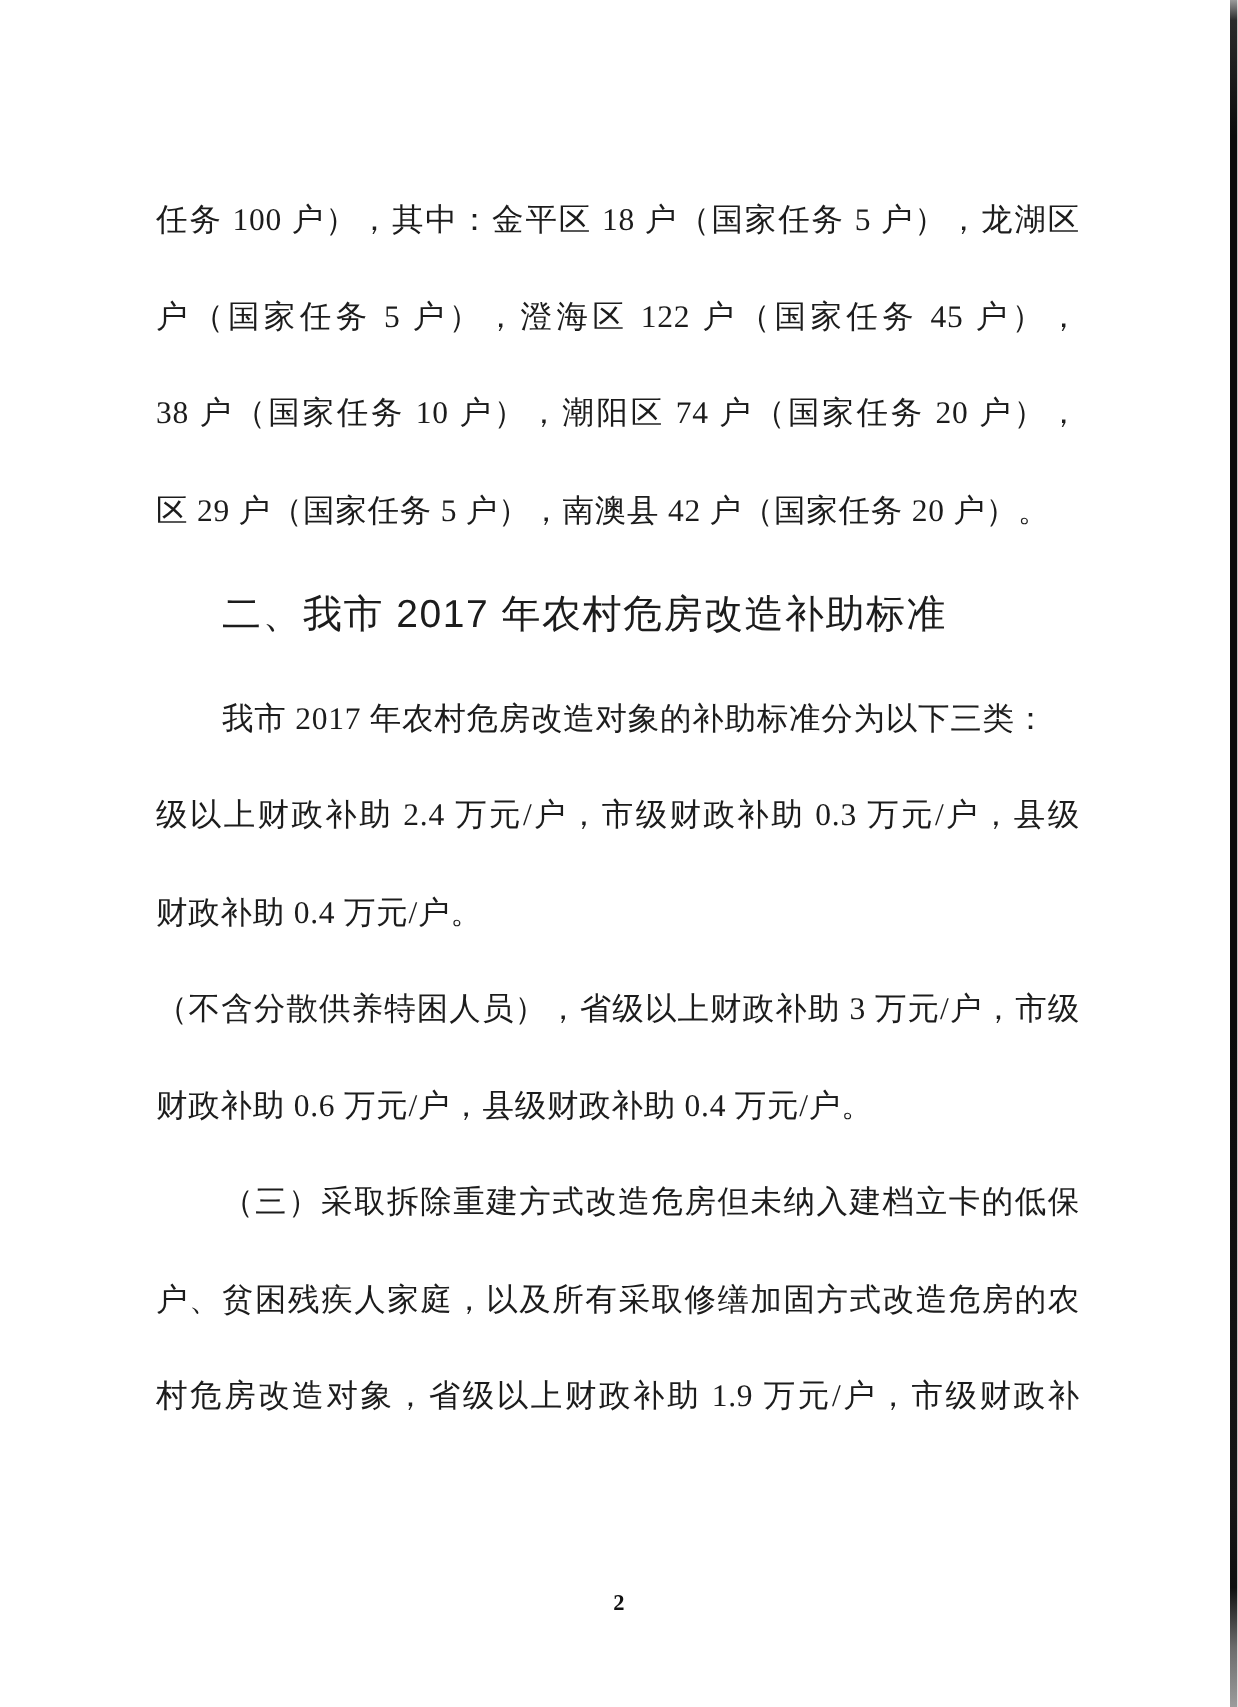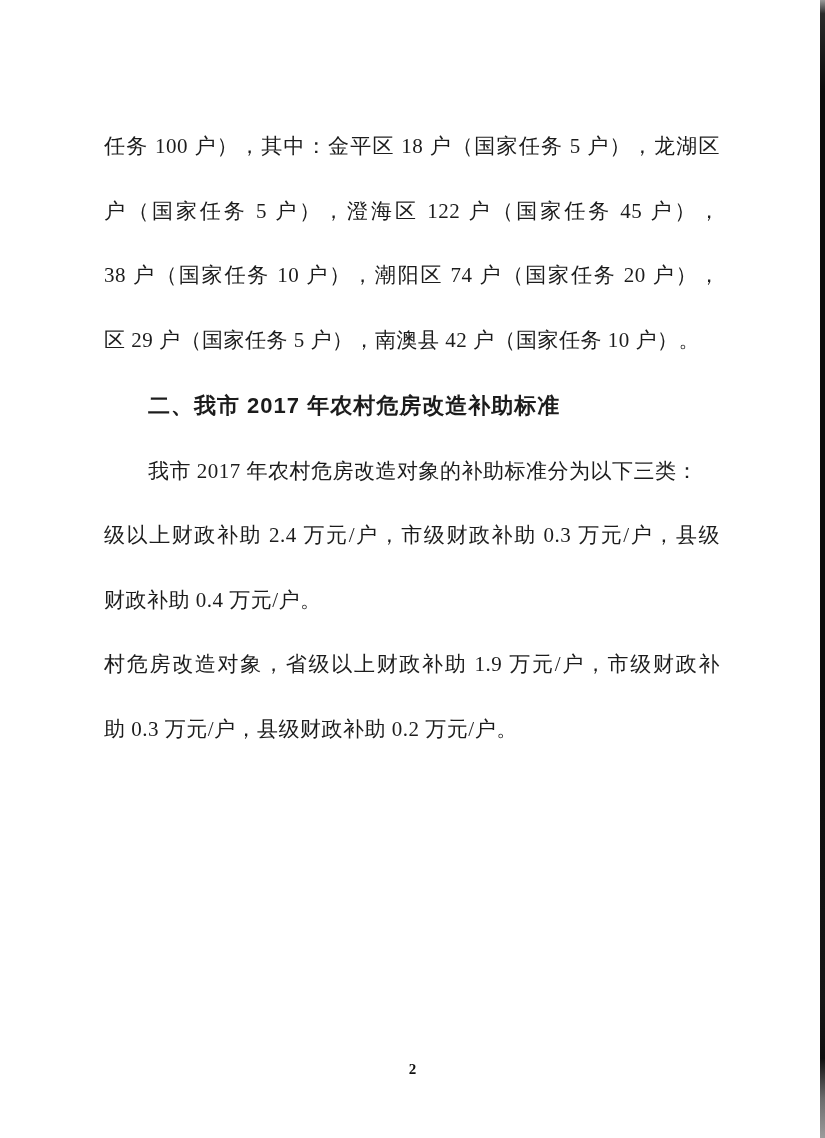"区 29 户（国家任务 5 户），南澳县" p.line { text: 10 -> 20 }
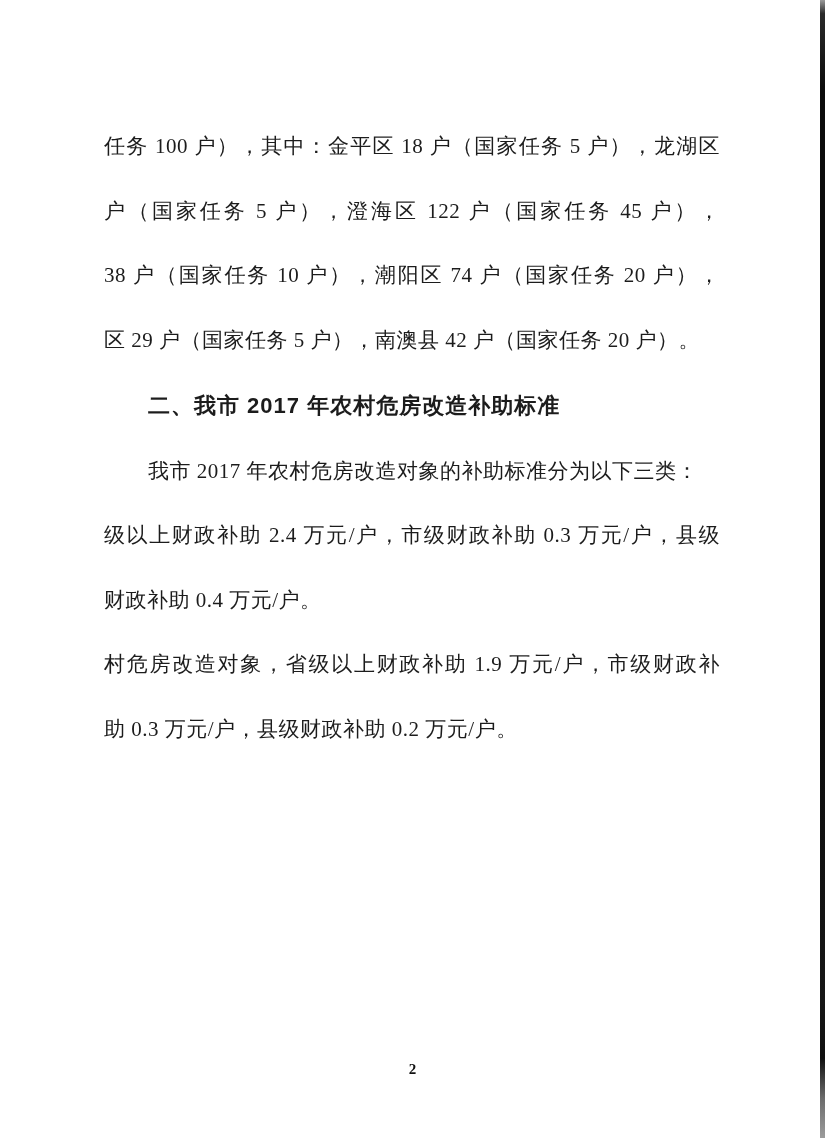"二、我市 2017 年农村危房改造补助标准" .heading { font-size: 22px -> 26px; font-weight: 700 -> 400 }
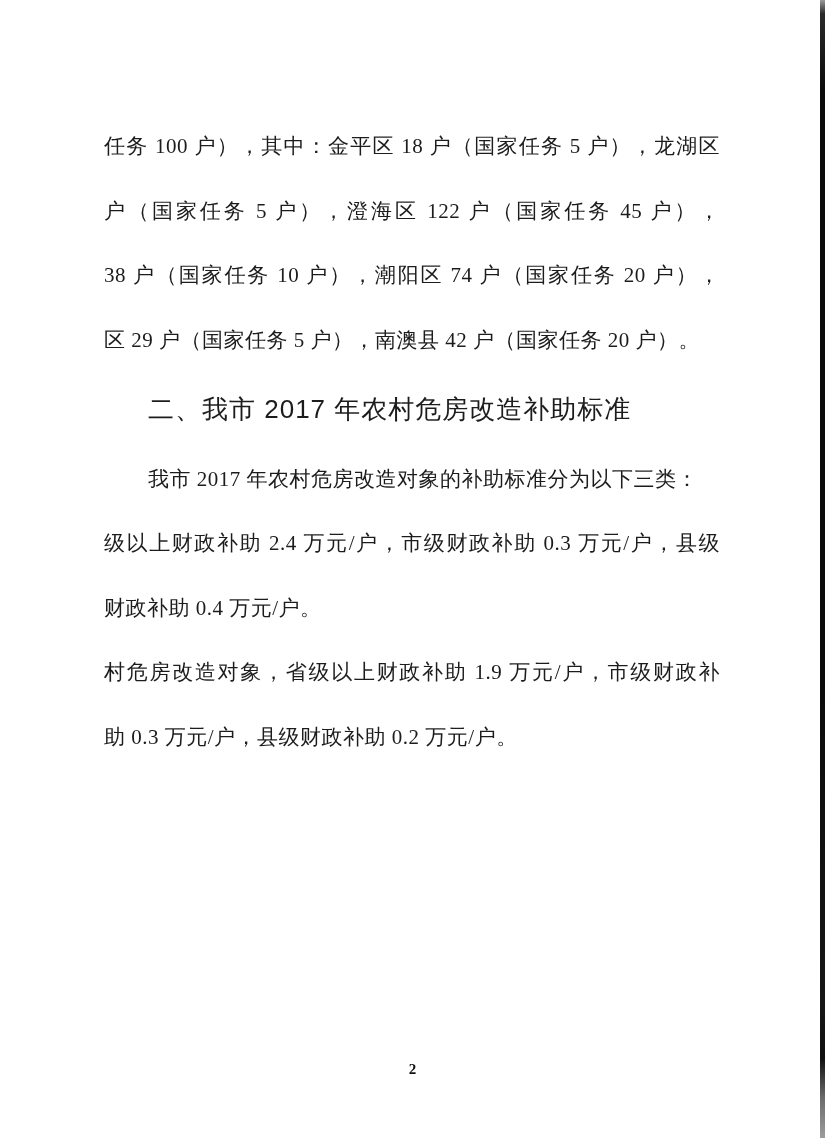"（不含分散供养特困人员），省级以上财政补助 3 万元/户，市级" p.line { html: none -> <p>（不含分散供养特困人员），省级以上财政补助 3 万元/户，市级</p> }
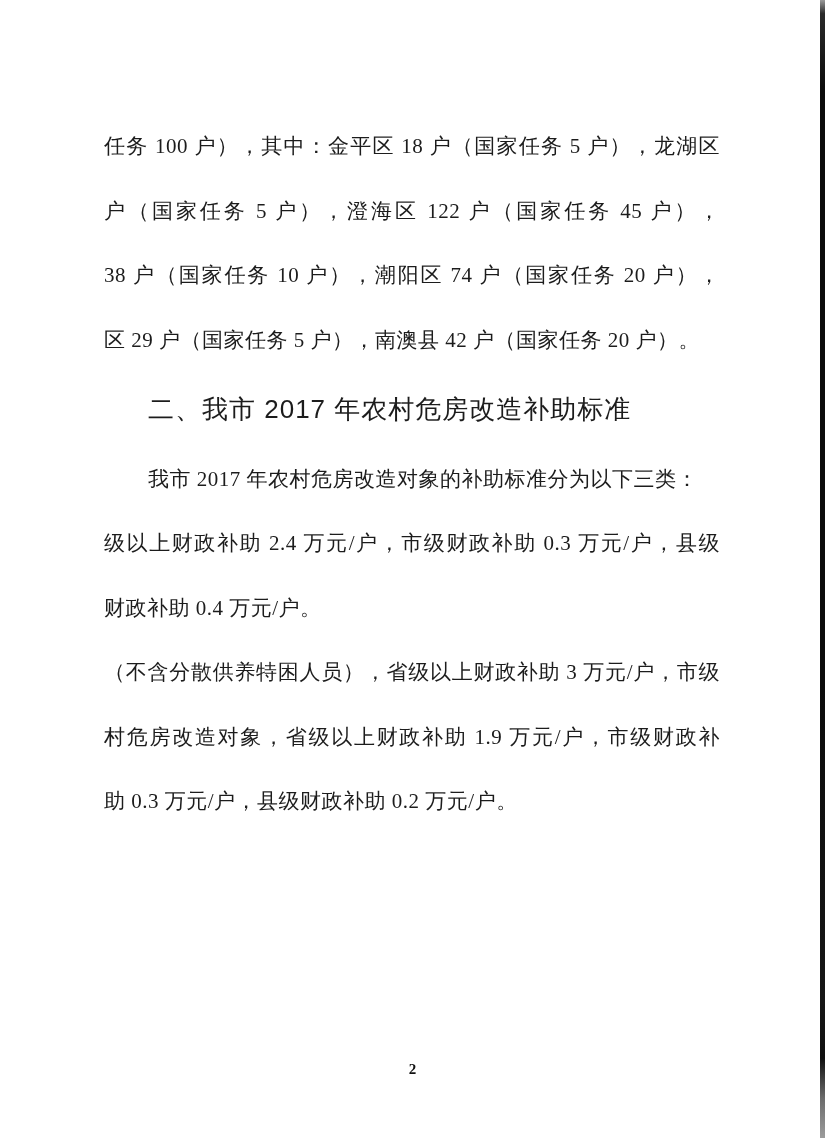"财政补助 0.6 万元/户，县级财政补助 0.4 万元/户。" p.line { html: none -> <p>财政补助 0.6 万元/户，县级财政补助 0.4 万元/户。</p> }
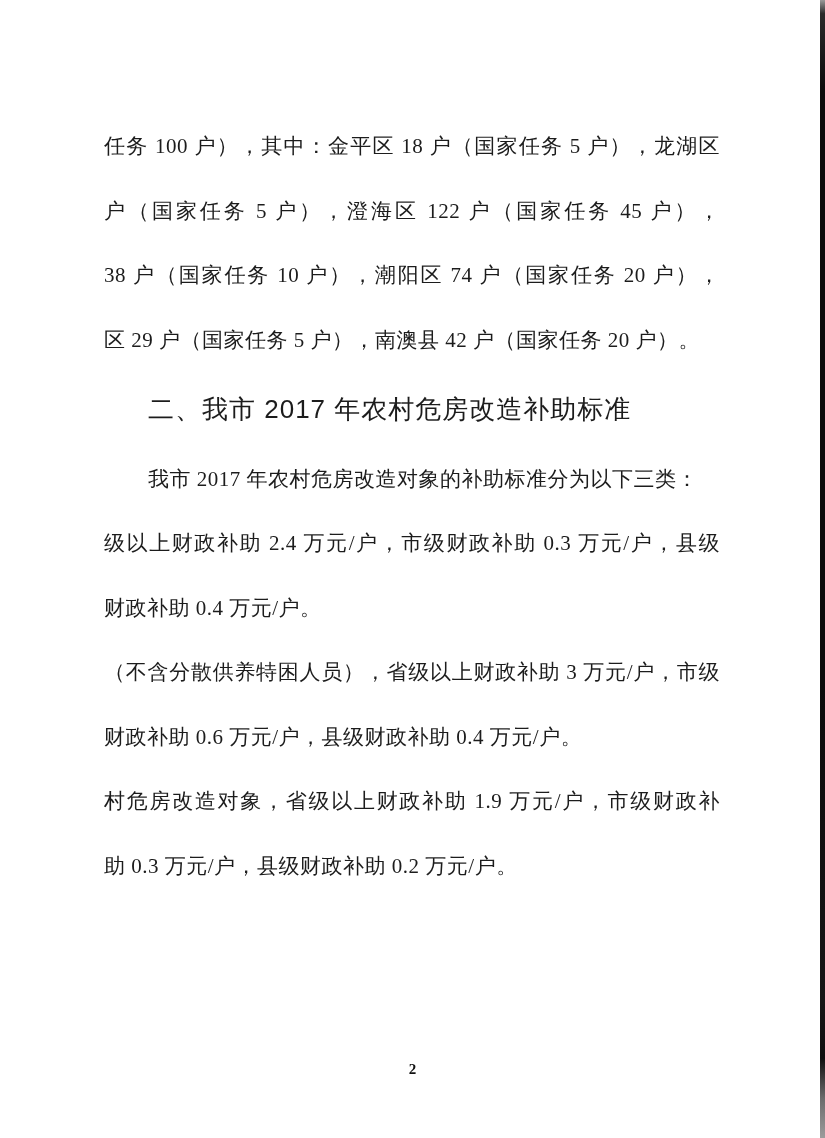"（三）采取拆除重建方式改造危房但未纳入建档立卡的低保" p.line { html: none -> <p>（三）采取拆除重建方式改造危房但未纳入建档立卡的低保</p> }
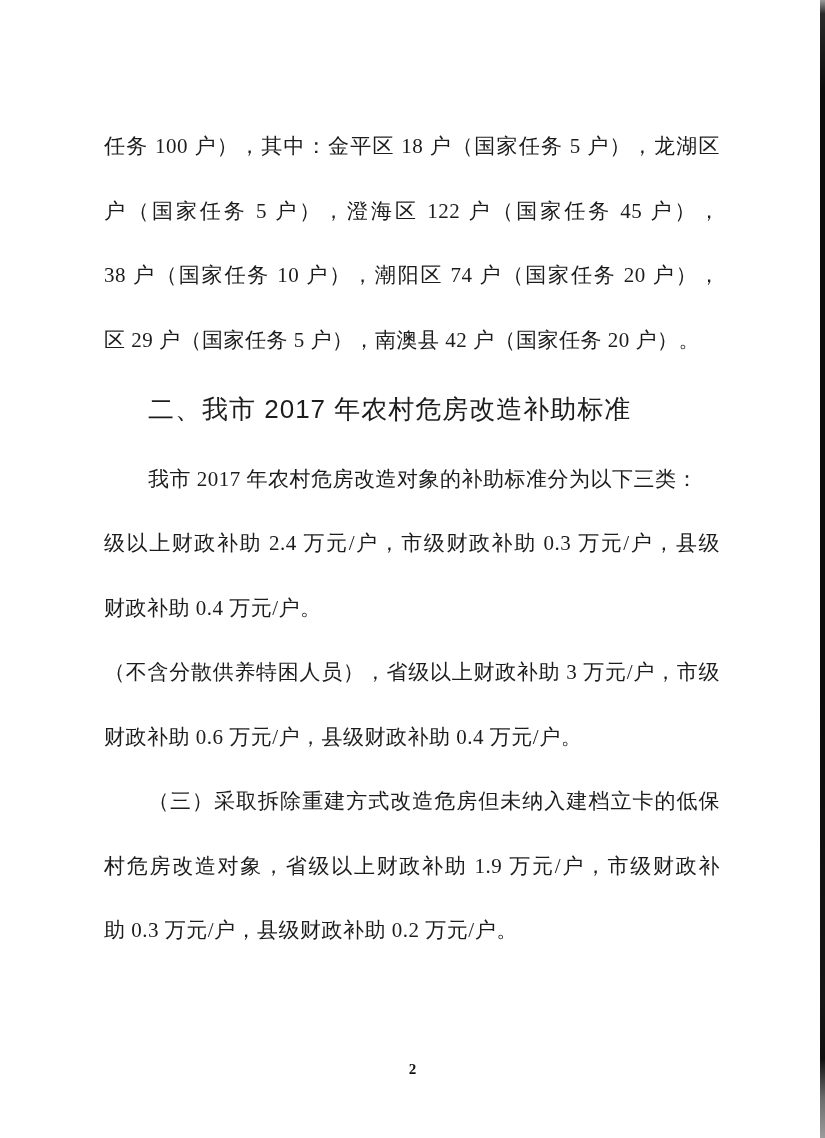"户、贫困残疾人家庭，以及所有采取修缮加固方式改造危房的农" p.line { html: none -> <p>户、贫困残疾人家庭，以及所有采取修缮加固方式改造危房的农</p> }
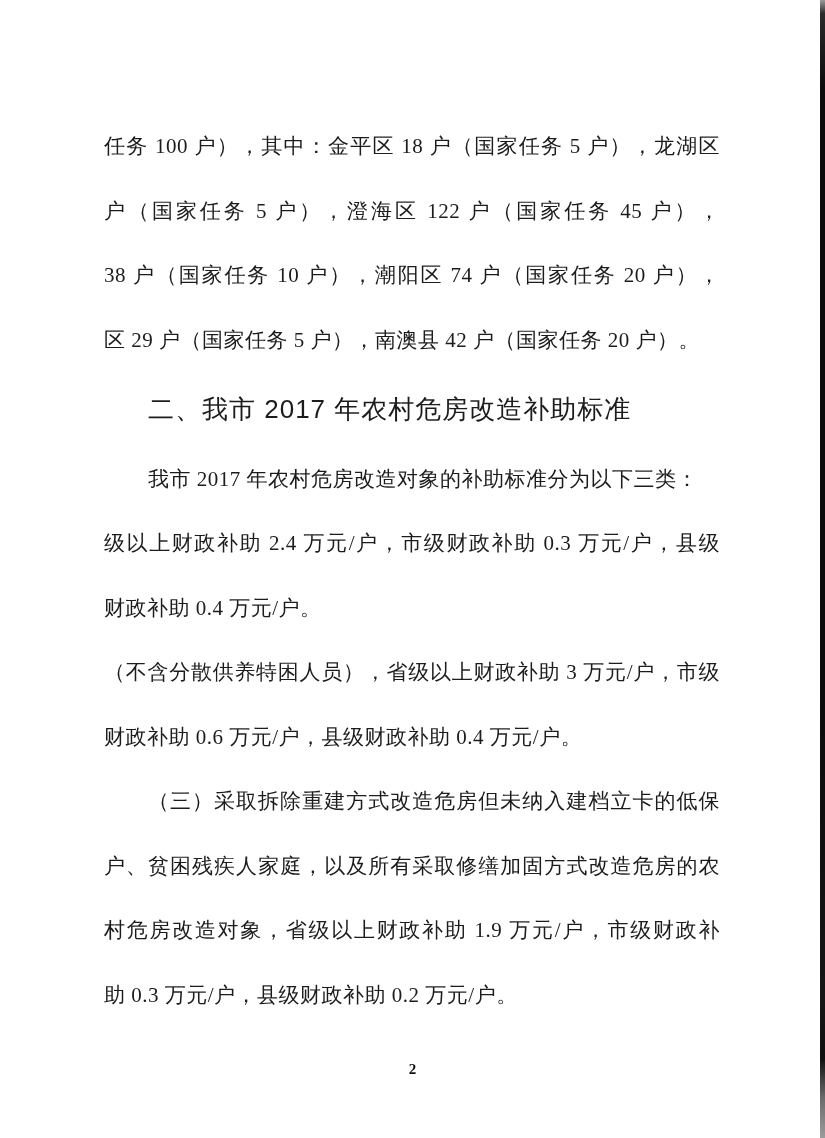"助 0.3 万元/户，县级财政补助 0.2 万元/户。" p.line { html: <p>助 0.3 万元/户，县级财政补助 0.2 万元/户。</p> -> none }
